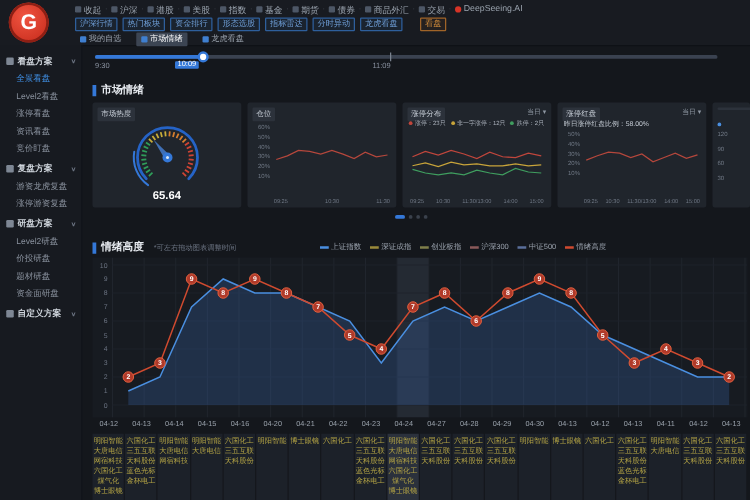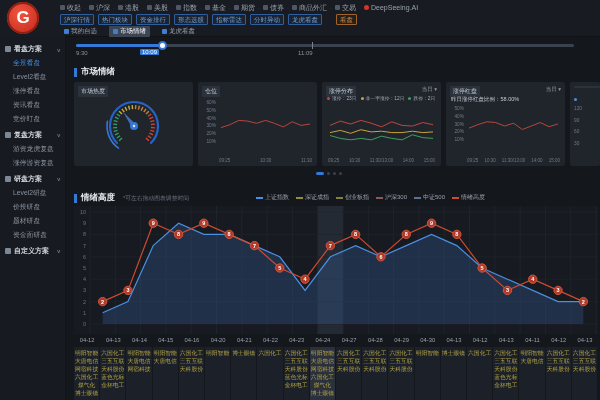"65.64" div.gauge-val { html: none -> <div>65.64</div> }
